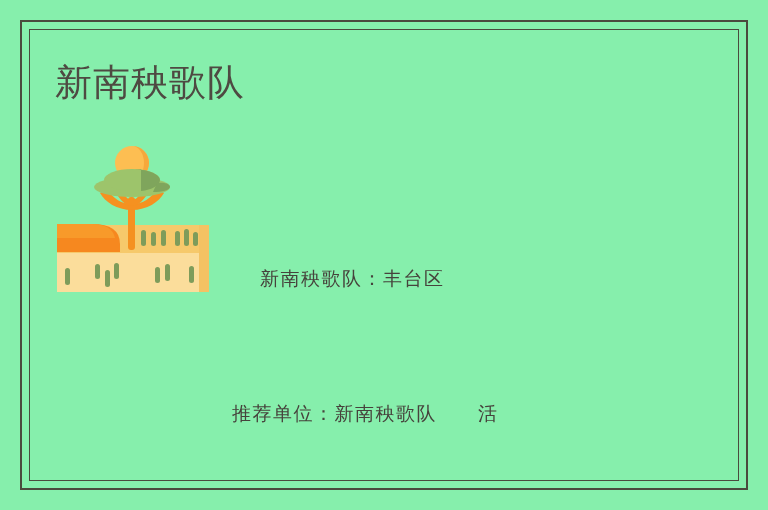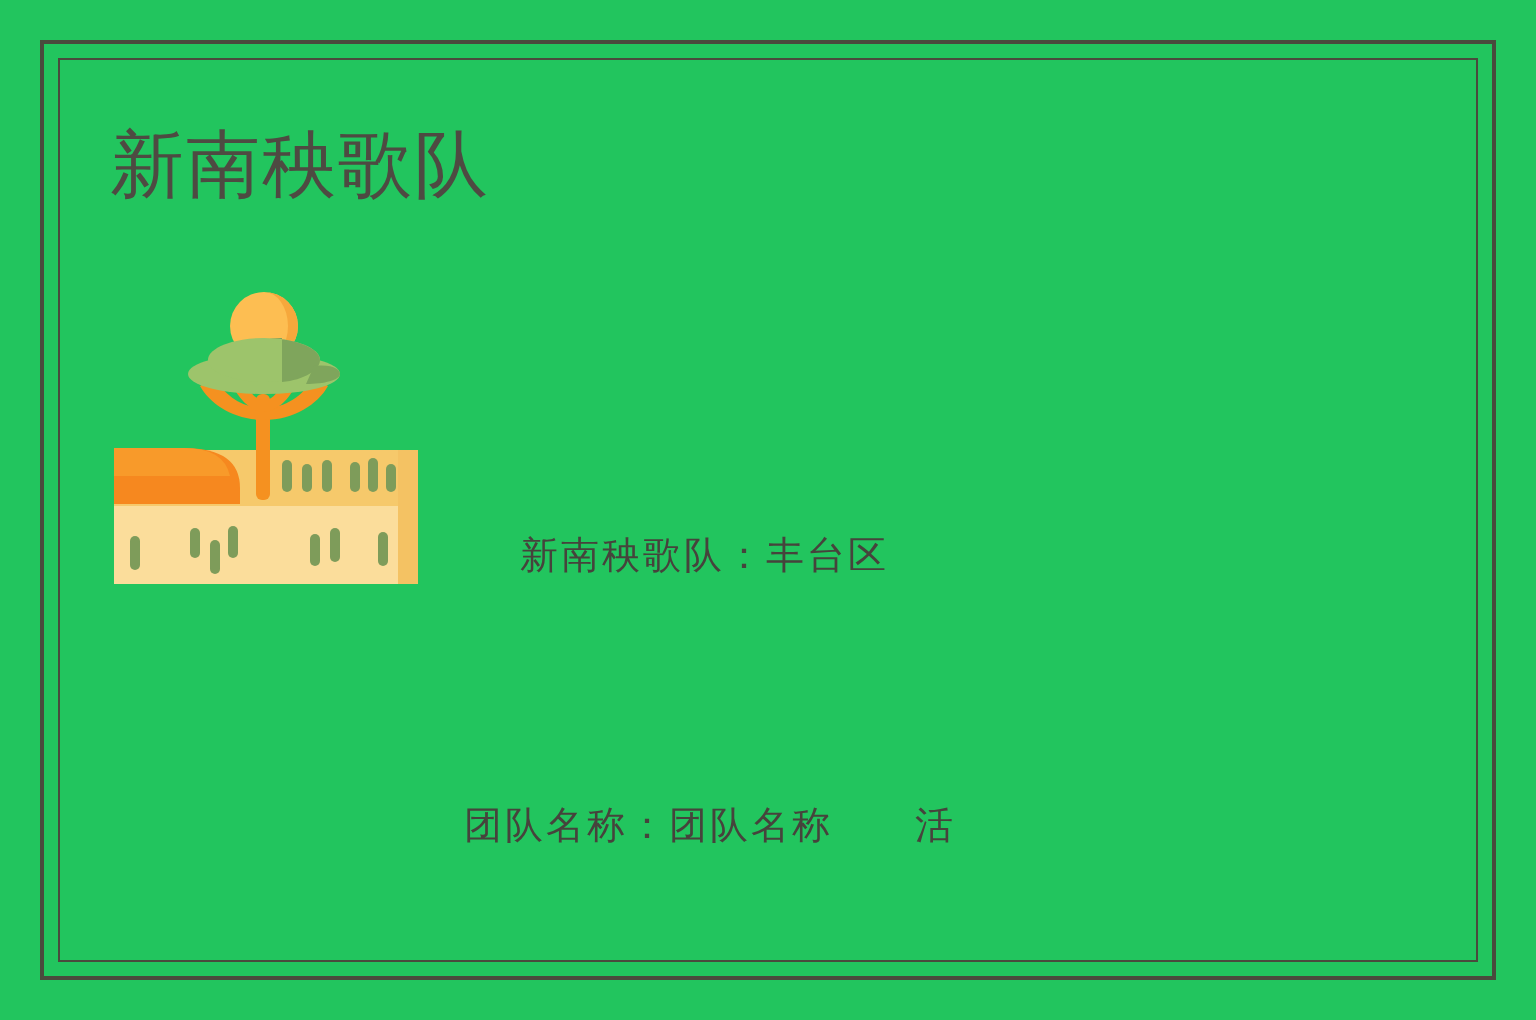"新南秧歌队" .poster { background: #22c55e -> #86efac }
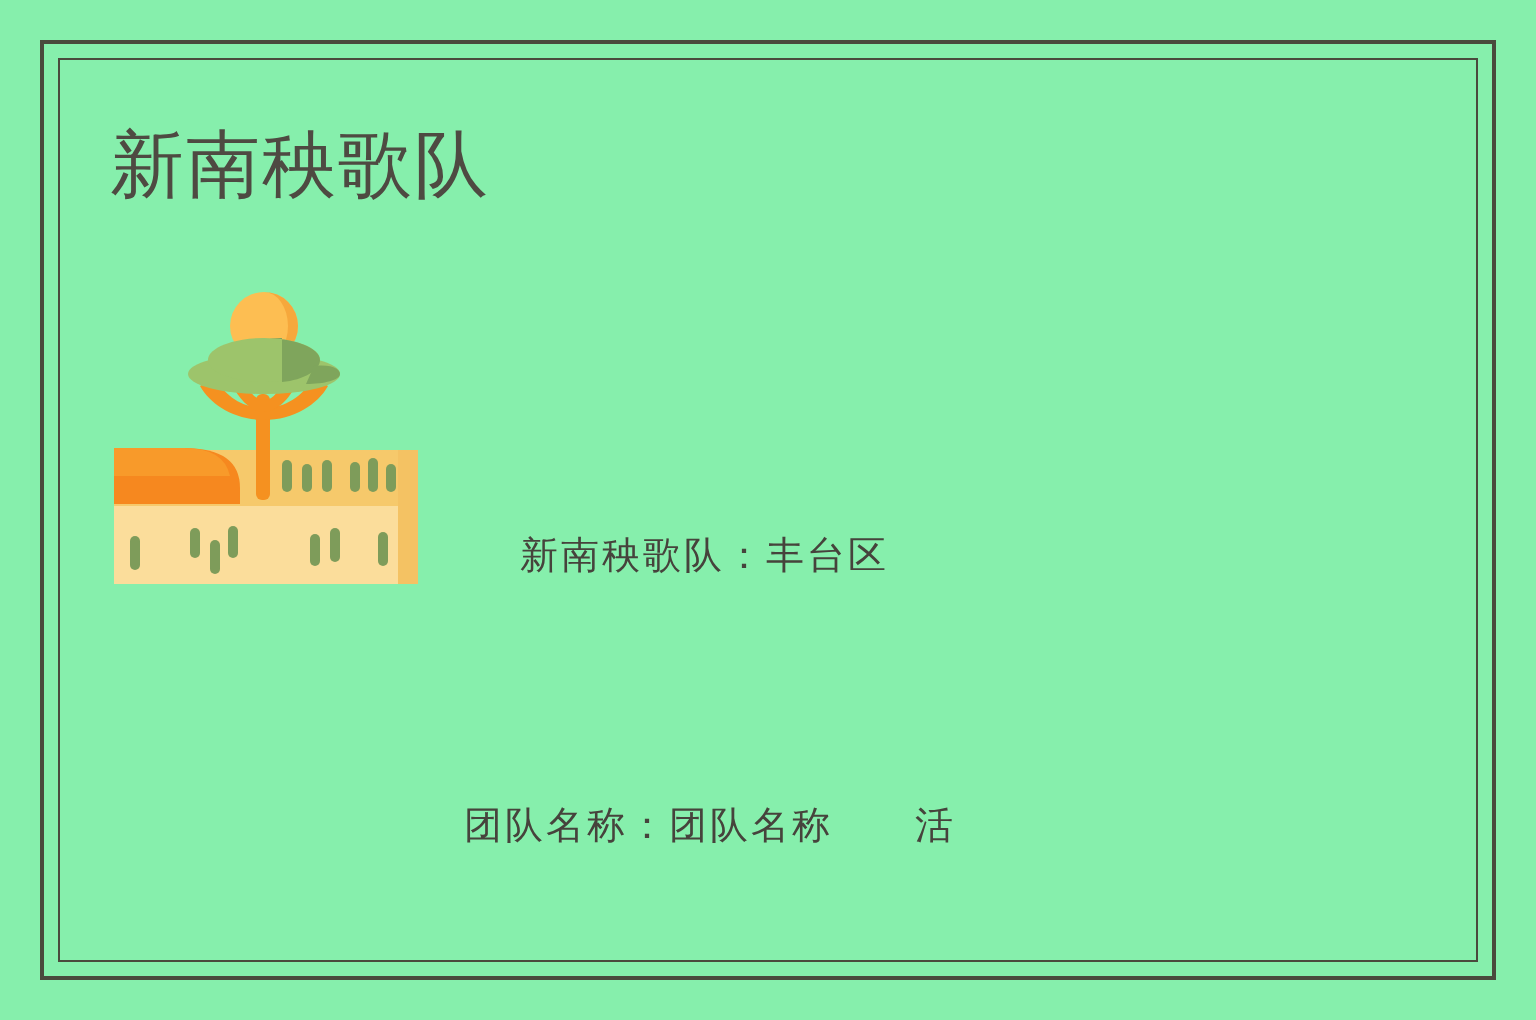"团队名称：团队名称 活" div.desc-line { text: 团队名称：团队名称 -> 推荐单位：新南秧歌队 }
